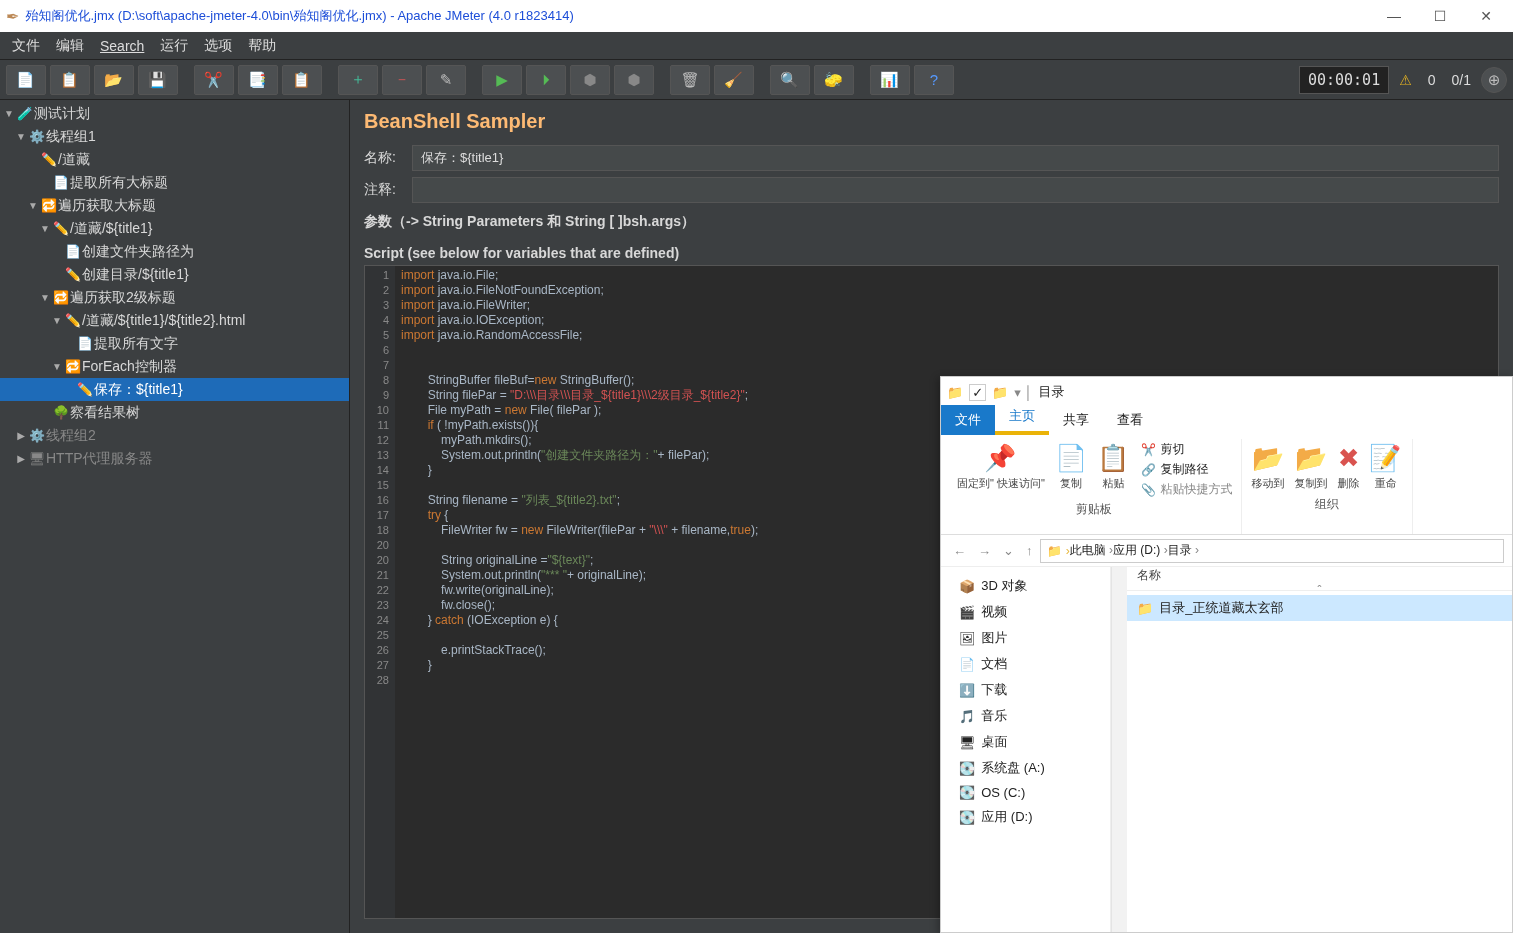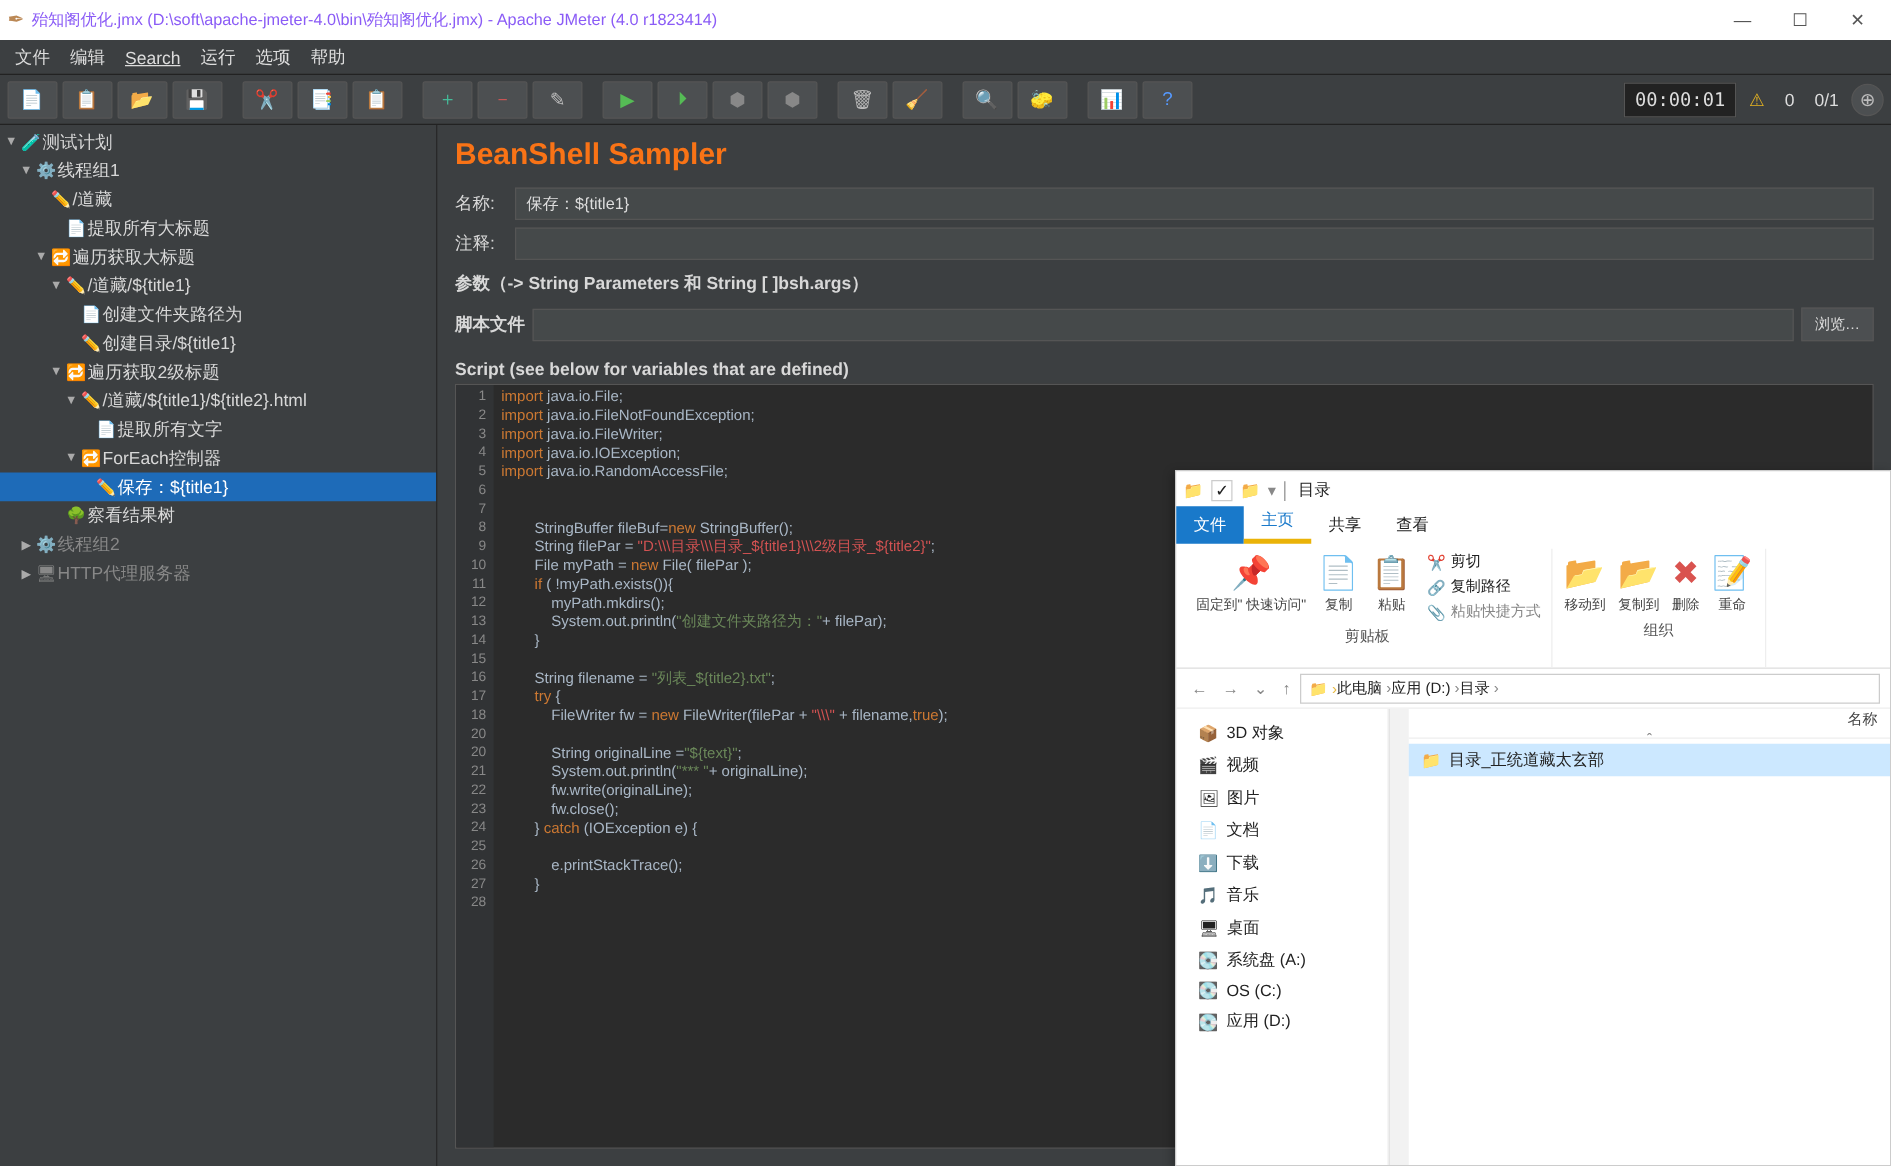"殆知阁优化.jmx" .titlebar .title { color: #8b5cf6 -> #1d4ed8 }
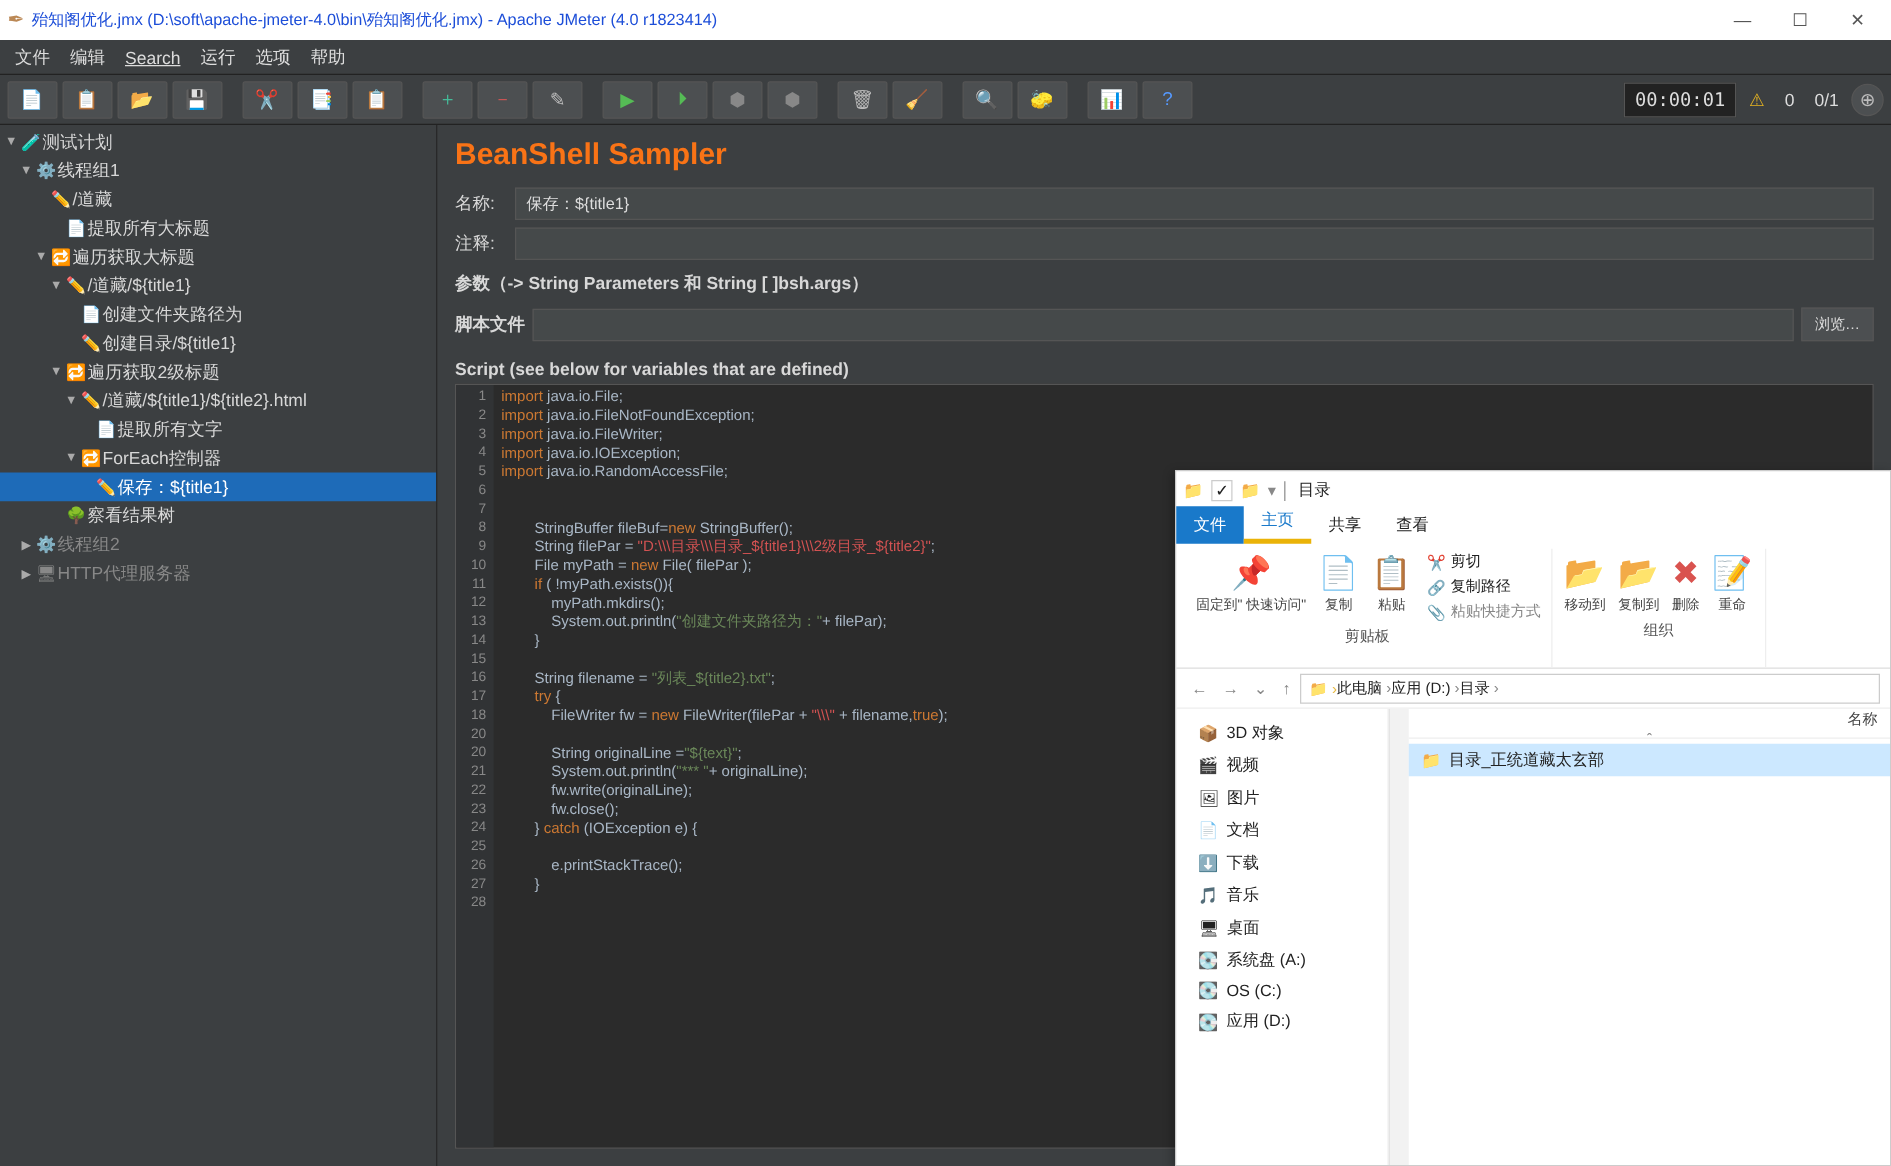"BeanShell Sampler" .right h2 { color: #f97316 -> #fdba74; font-size: 24px -> 20px }
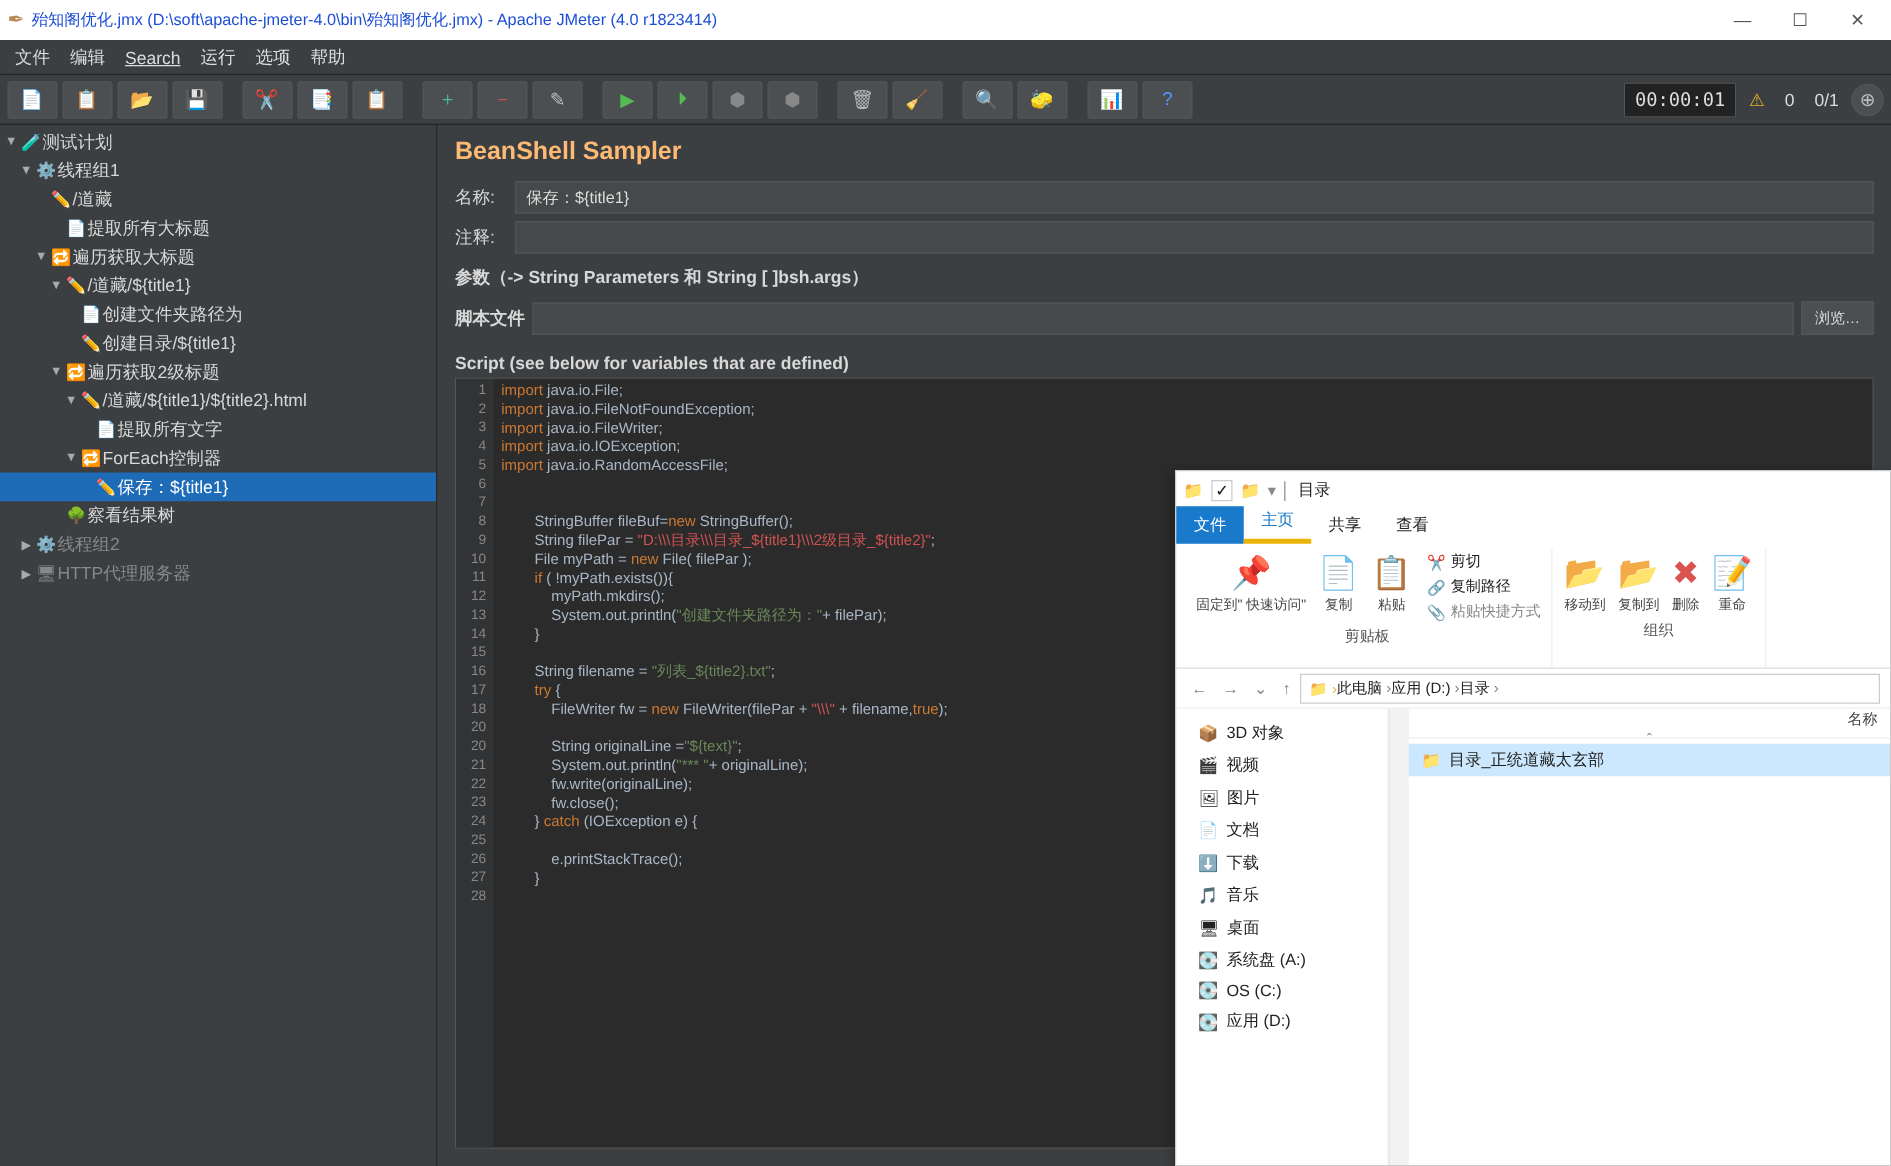"脚本文件" div.scriptfile { html: <div> <label>脚本文件</label> <input> <button>浏览…</button> </div> -> none }
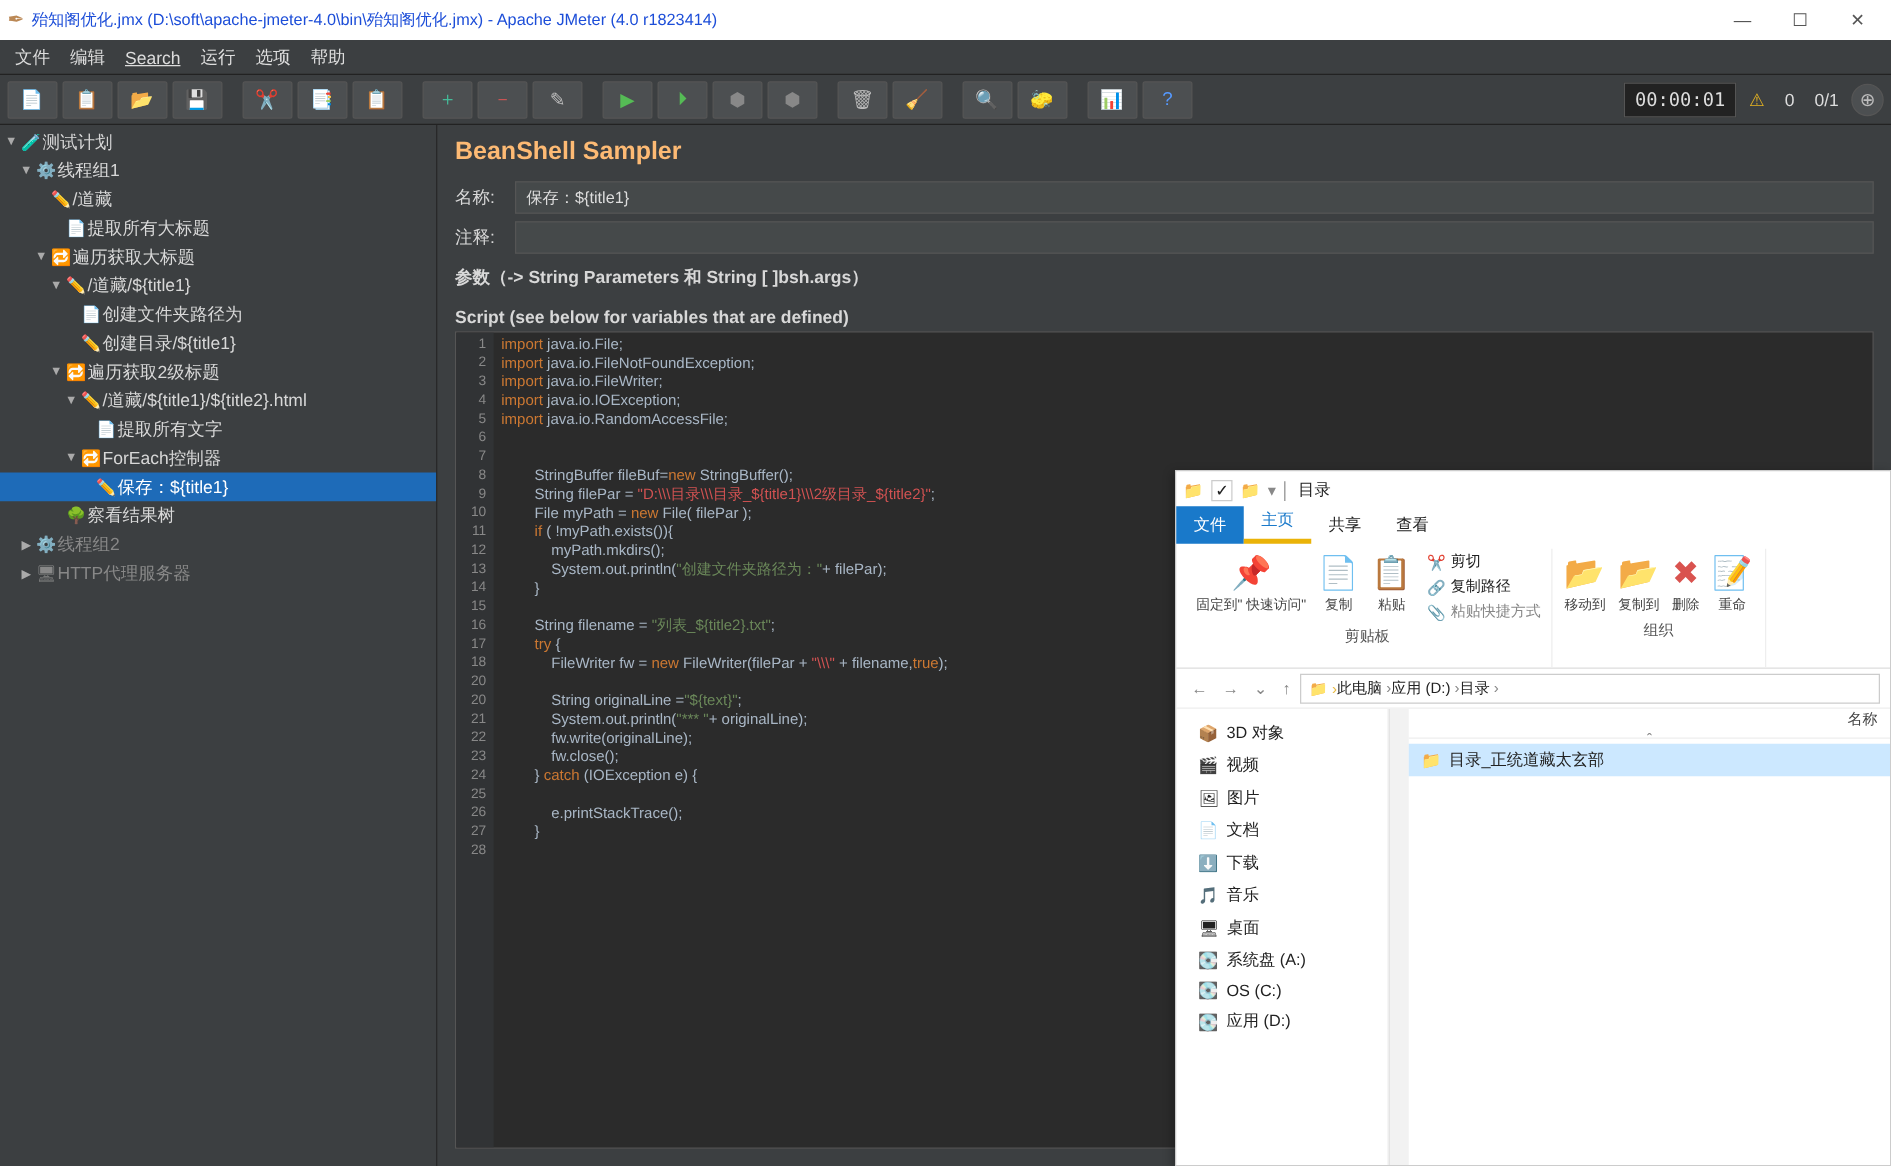"名称" .explorer .colhdr { align-items: flex-end -> flex-start }
